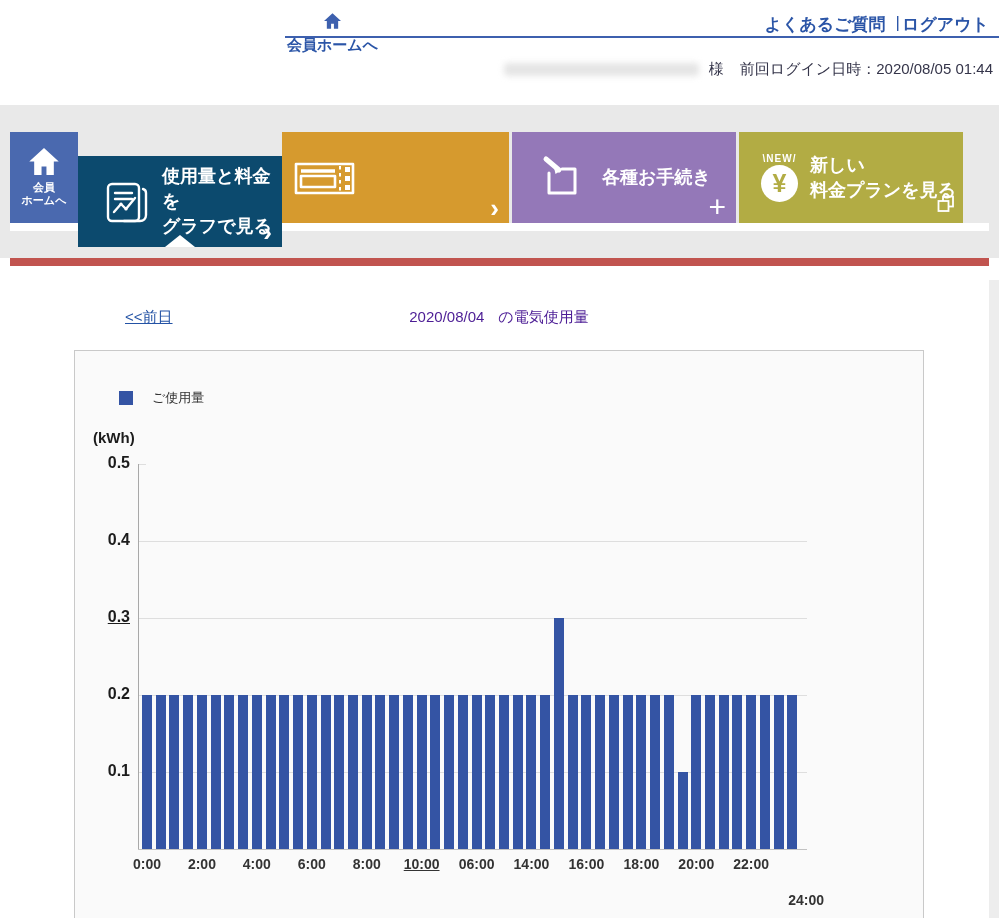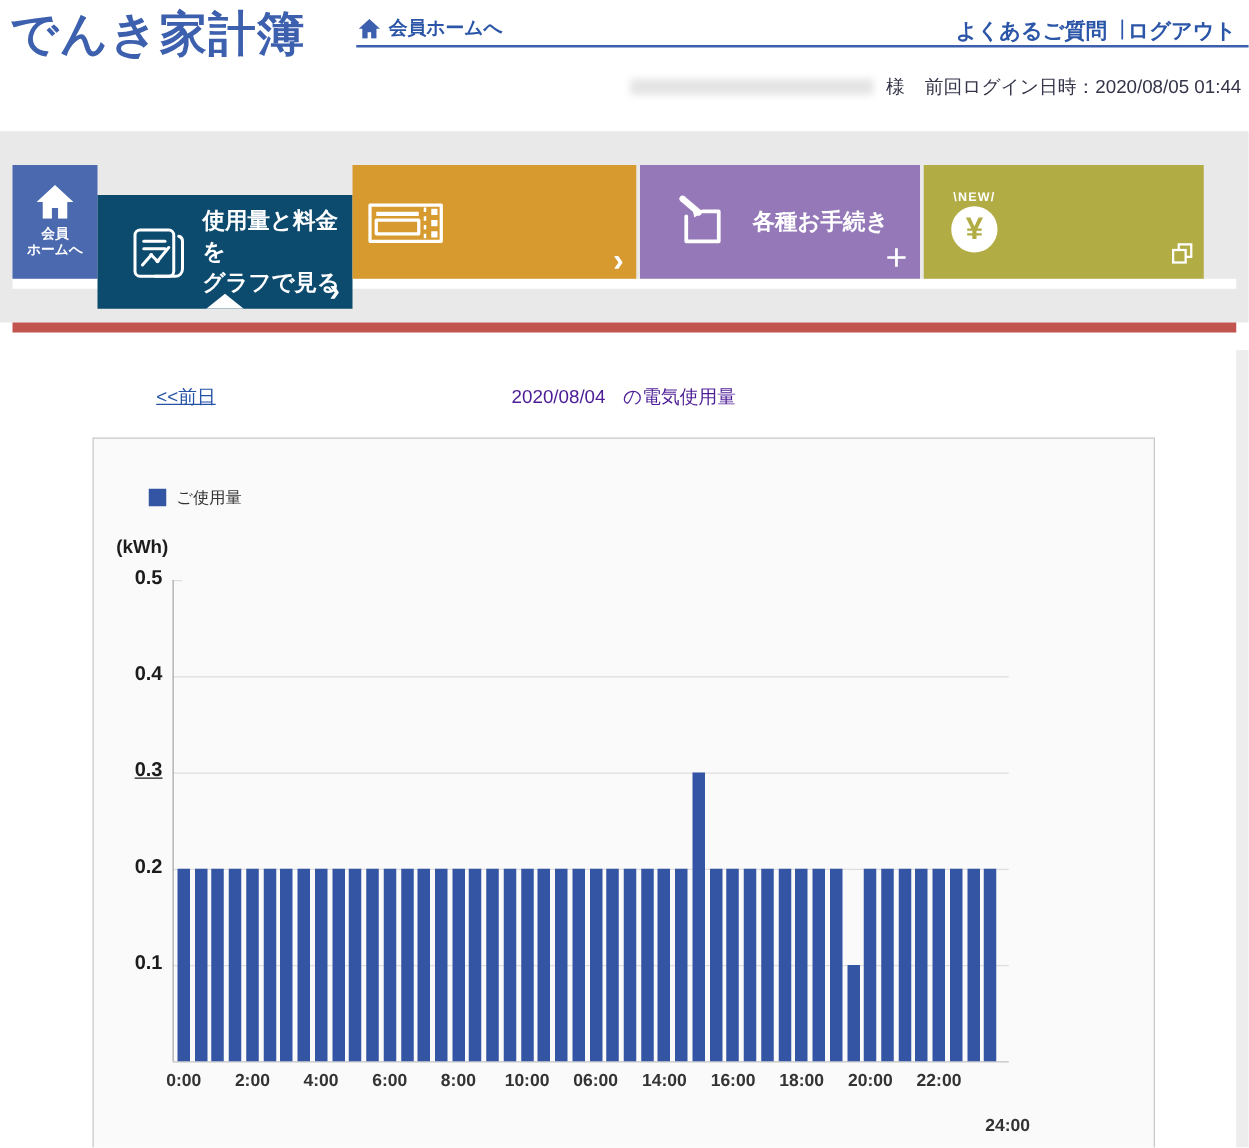"でんき家計簿" div.logo { html: <div>でんき家計簿</div> -> none }
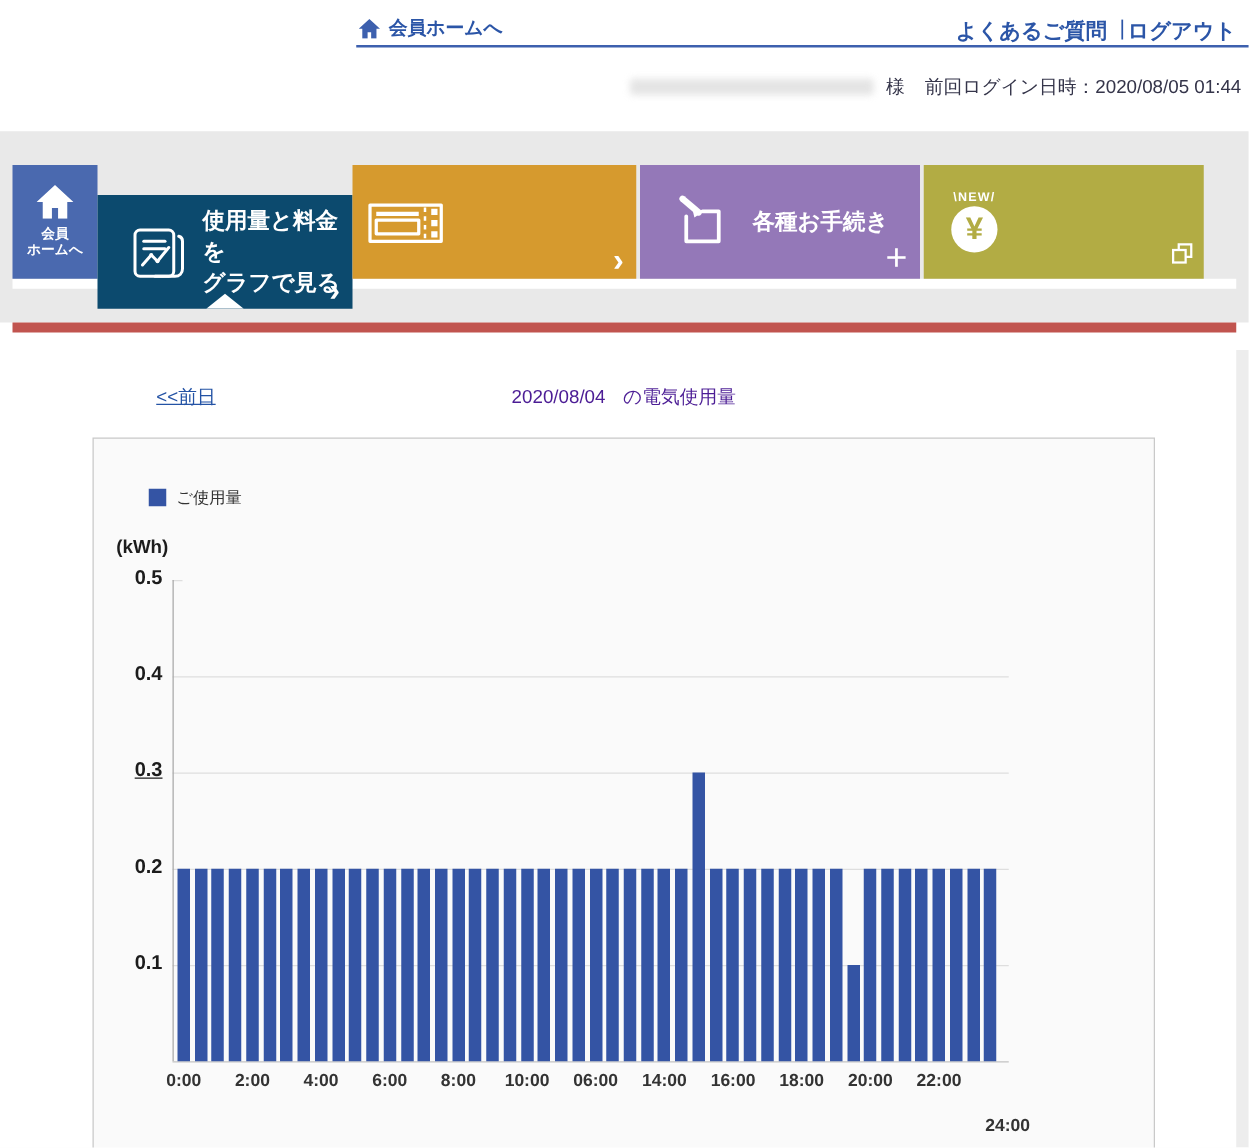"会員ホームへ" .member-home { flex-direction: none -> column }
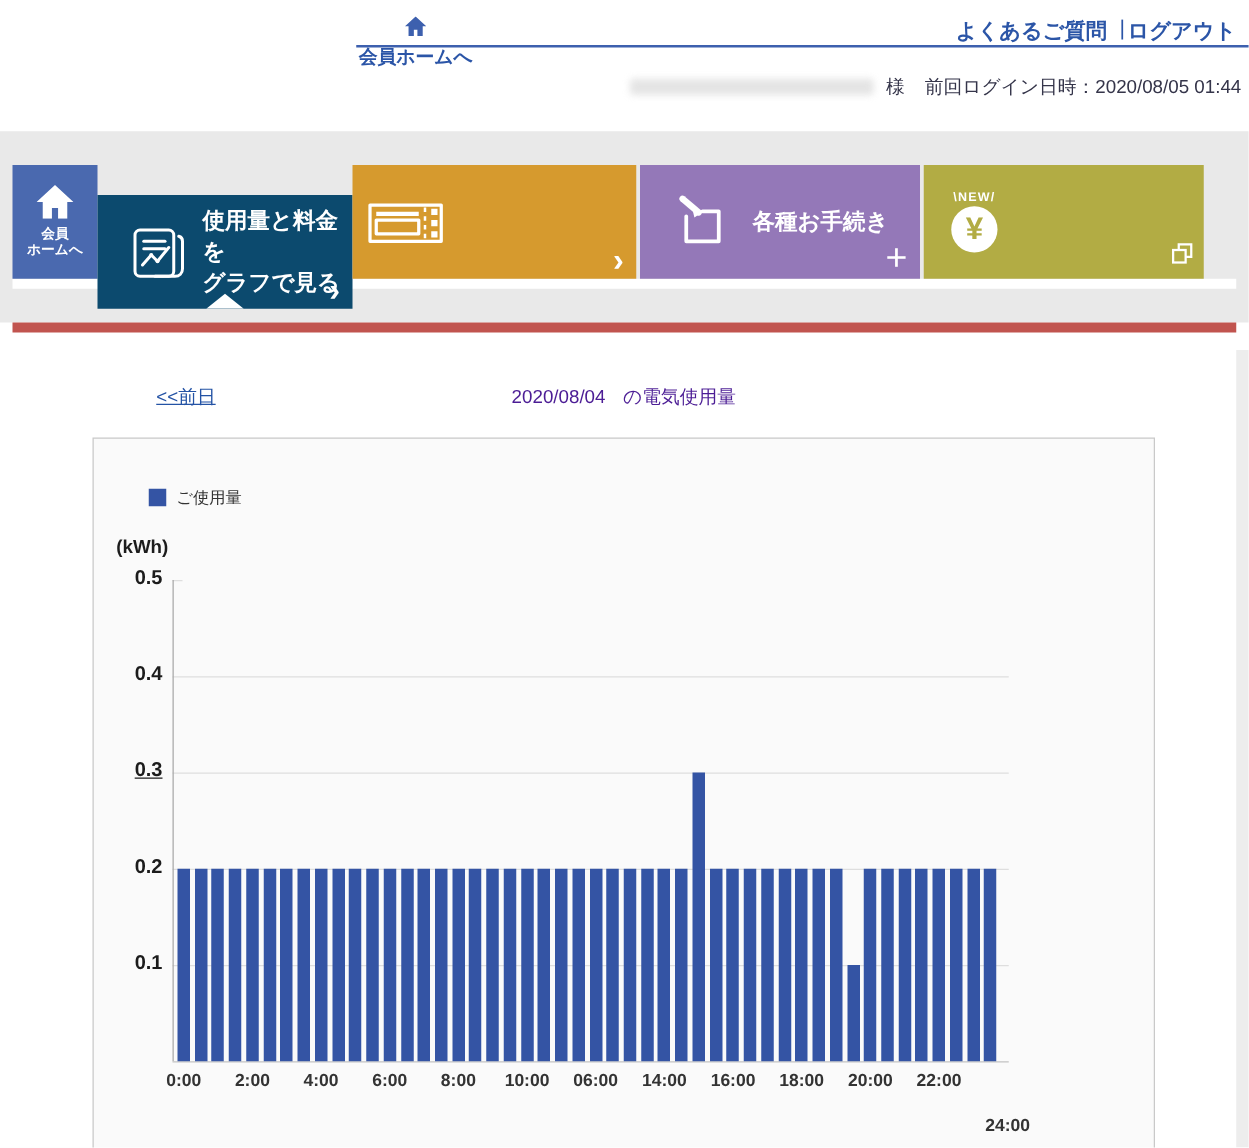"新しい" span.btn-label { html: none -> <span> <span>新しい</span><br><span>料金プランを見る</span> </span> }
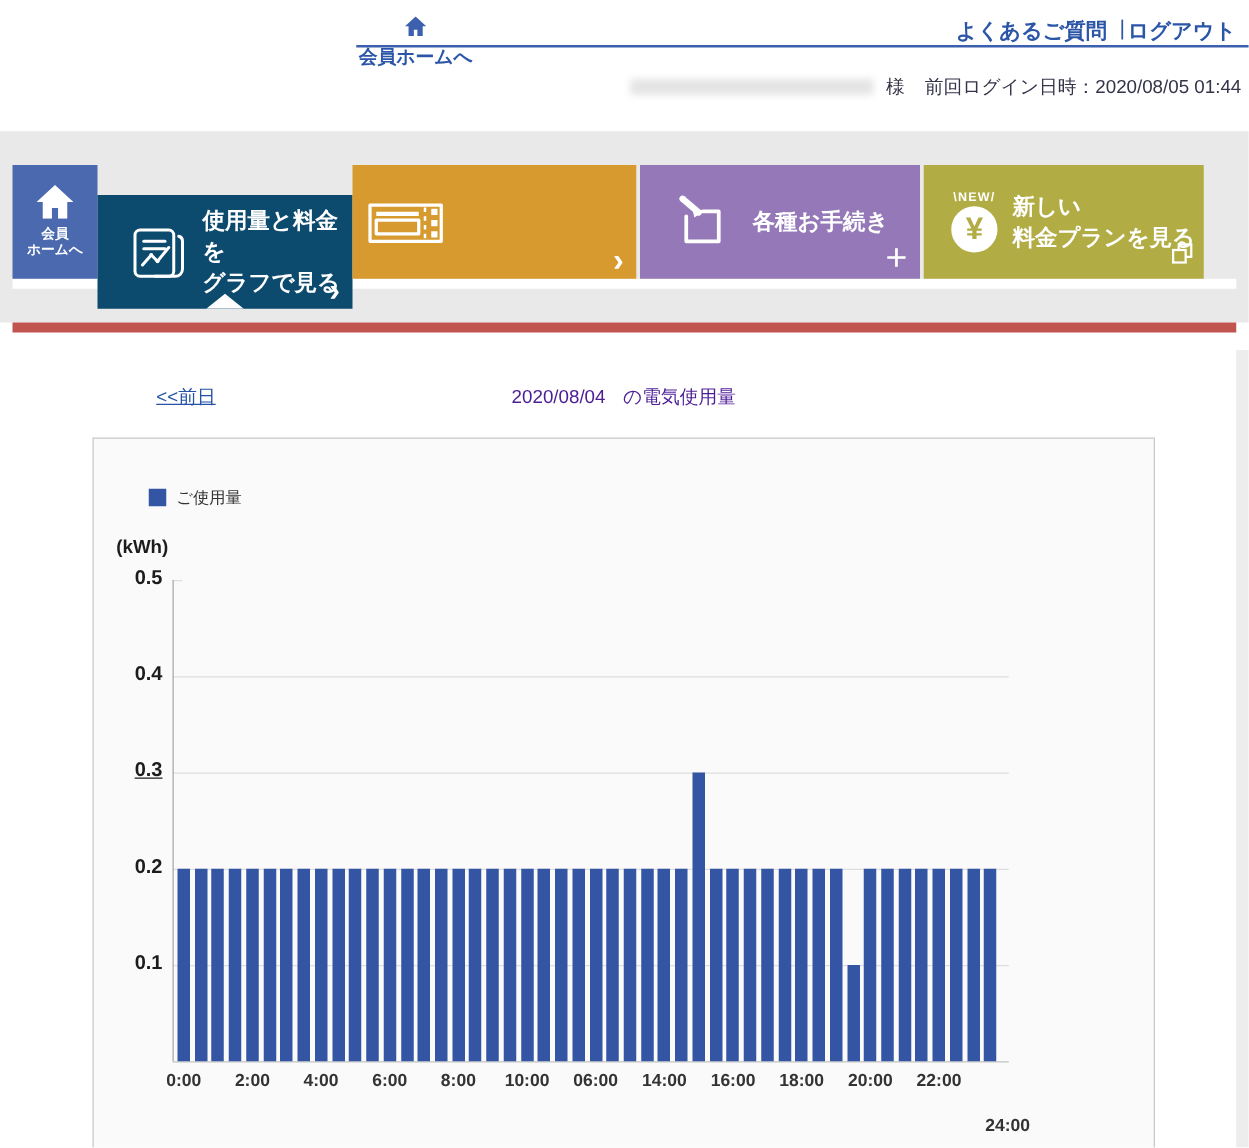"ご使用量" .legend { gap: 8px -> 19px }
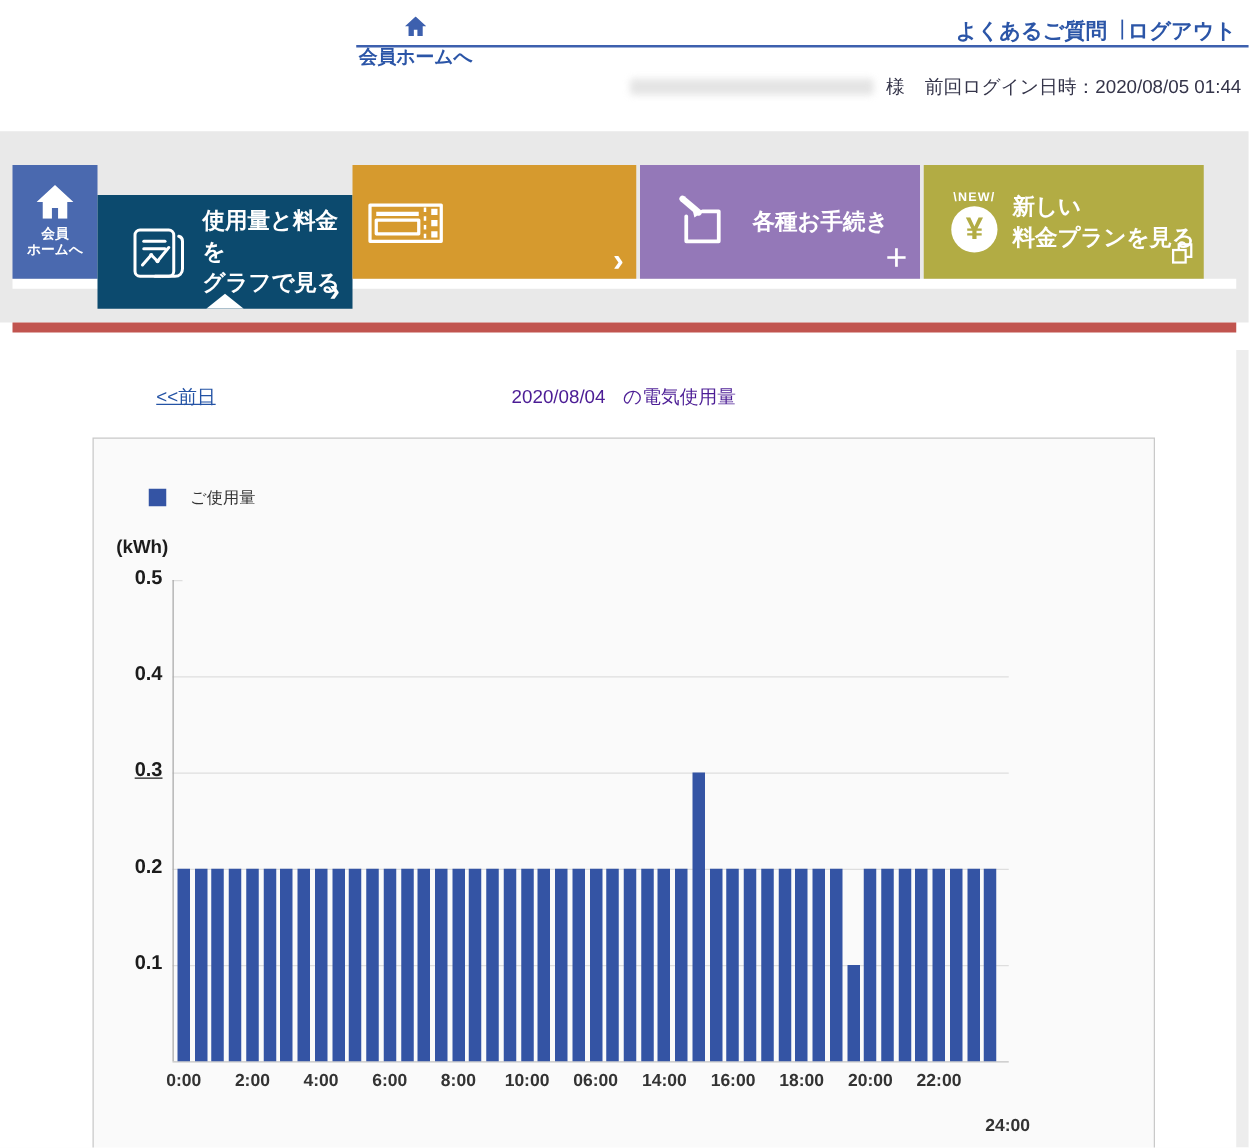"10:00" div.x-tick-label { text-decoration: none -> underline }
